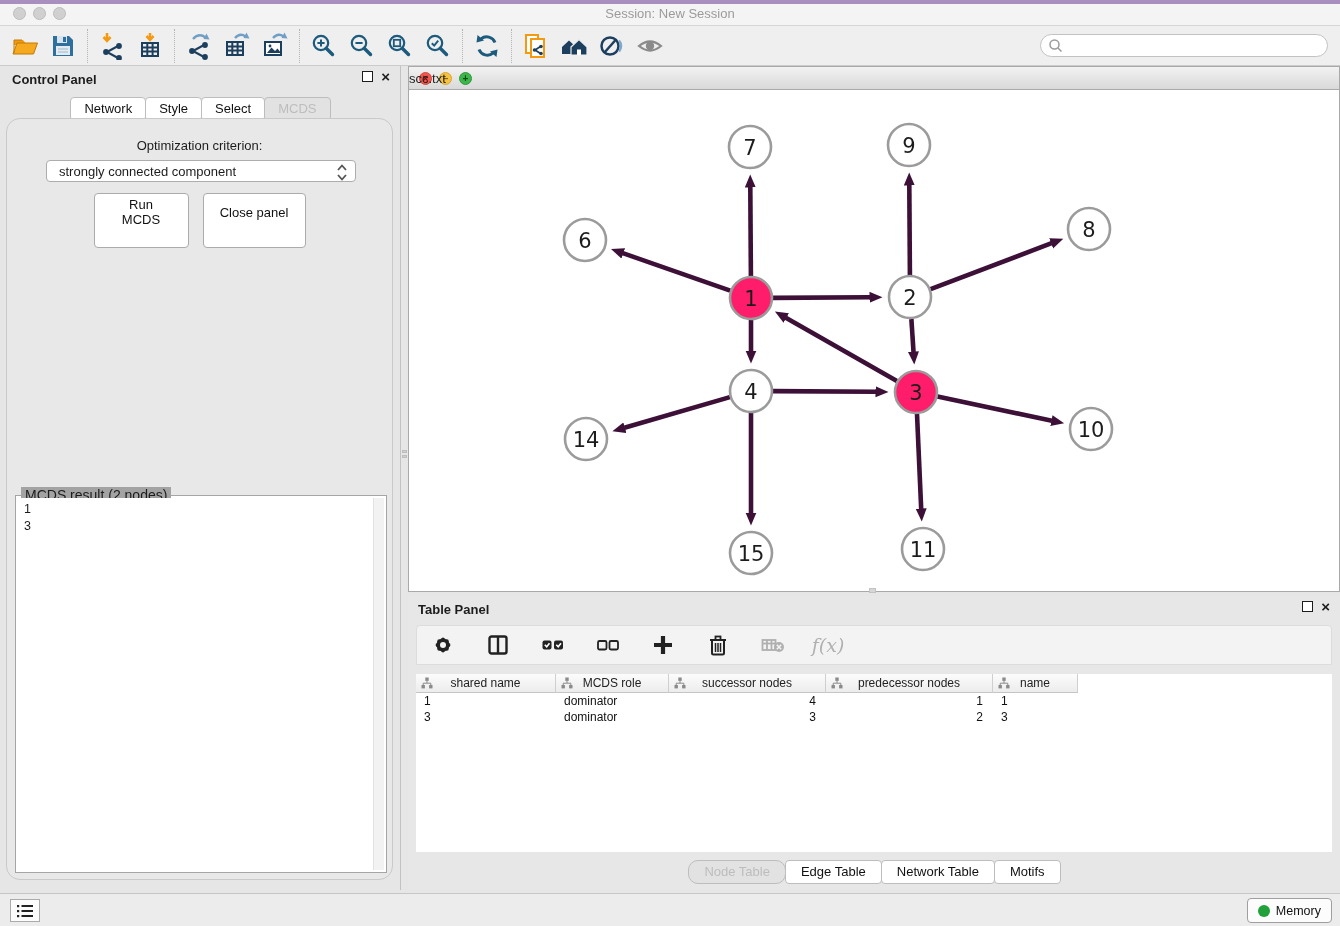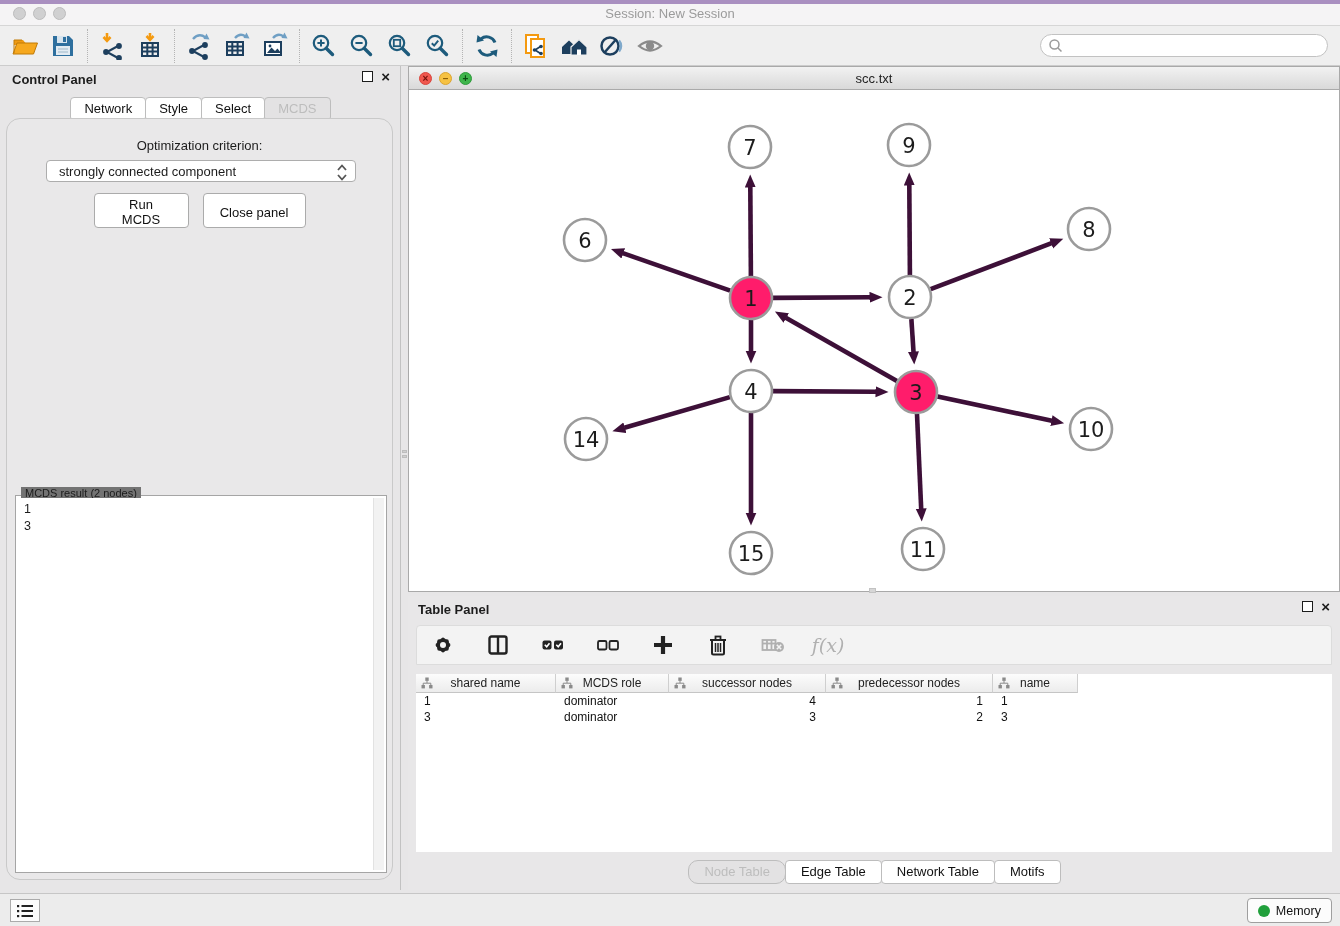"scc.txt" .net-title { text-align: center -> left }
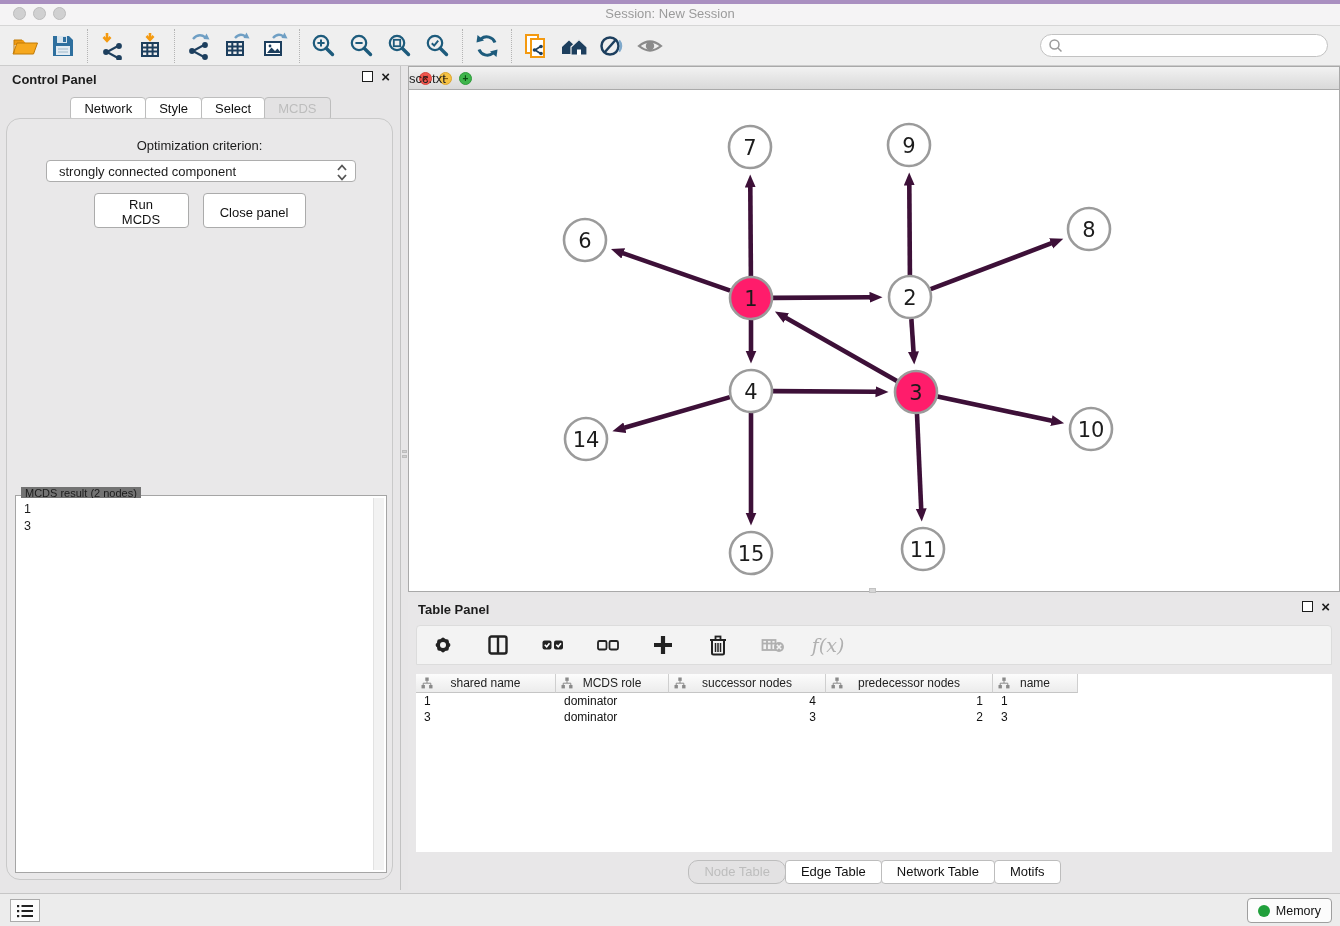"Run MCDS" .push-btn { padding: 3px 14px 0 -> 3px 14px 20px }
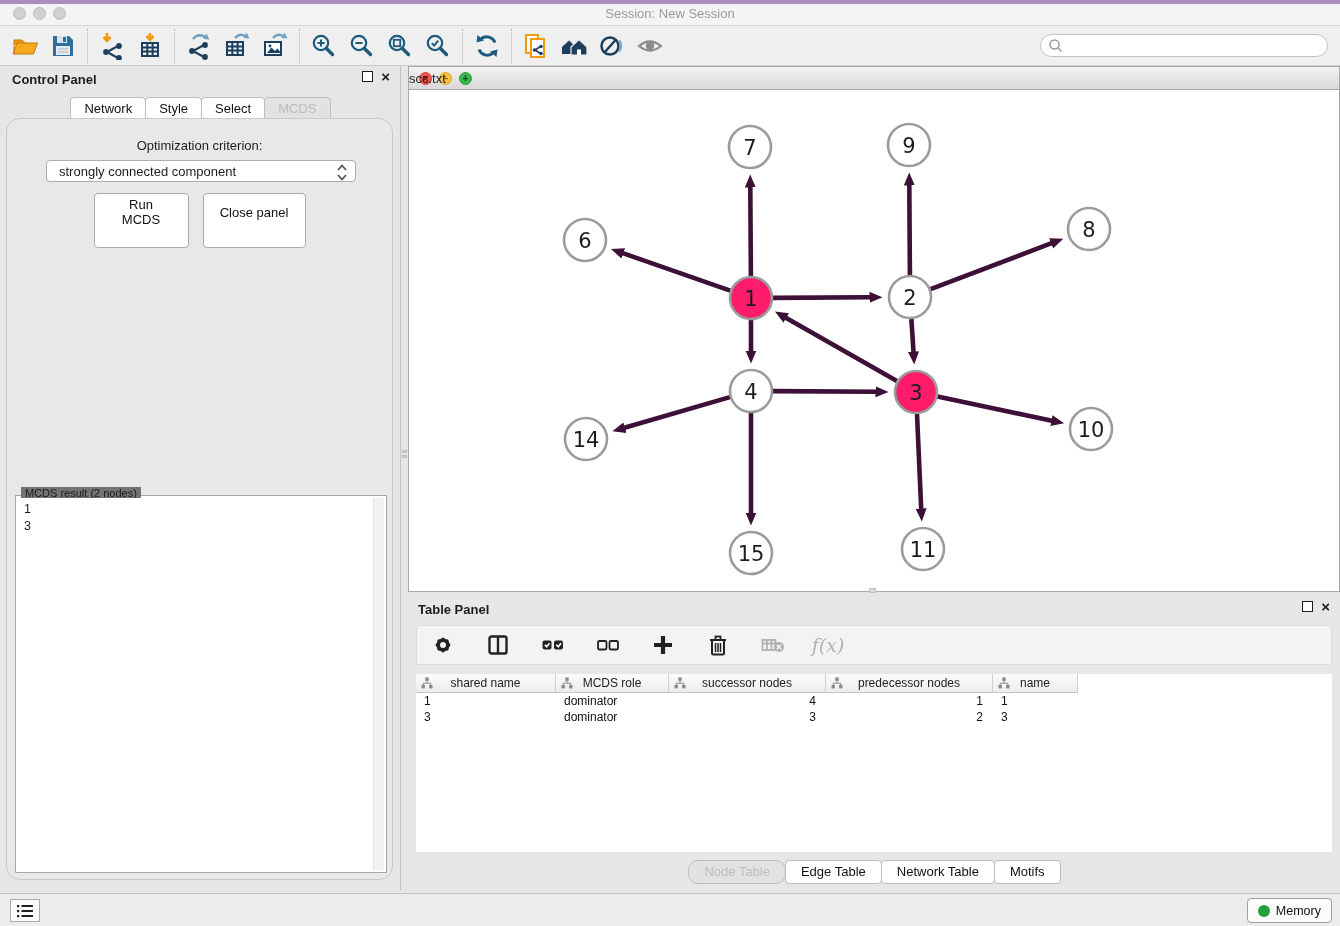"MCDS result (2 nodes)" .groupbox-label { background: #737373 -> #a3a3a3; font-size: 11px -> 14px }
